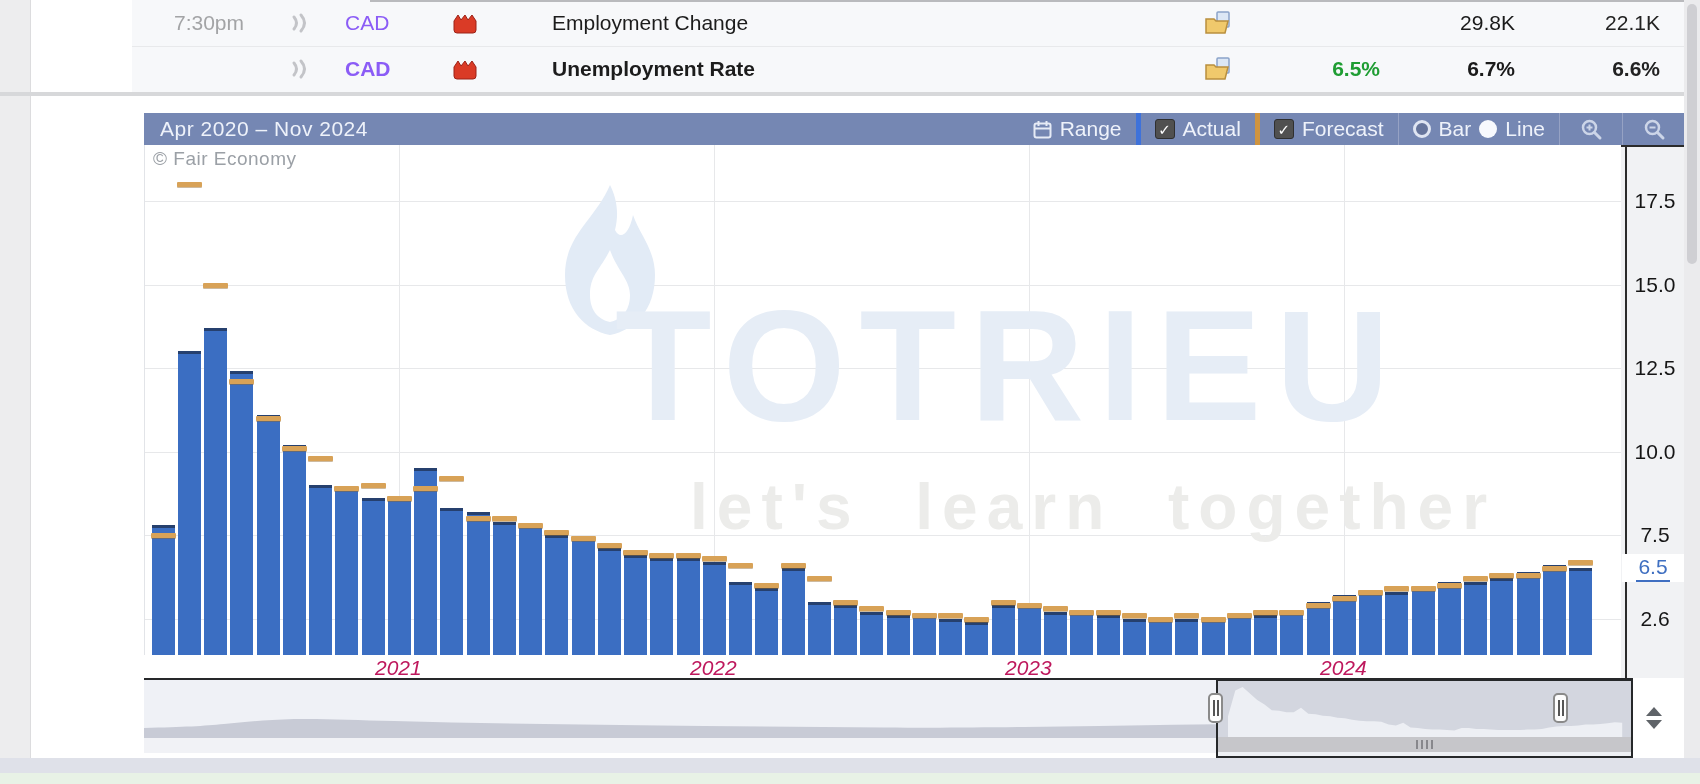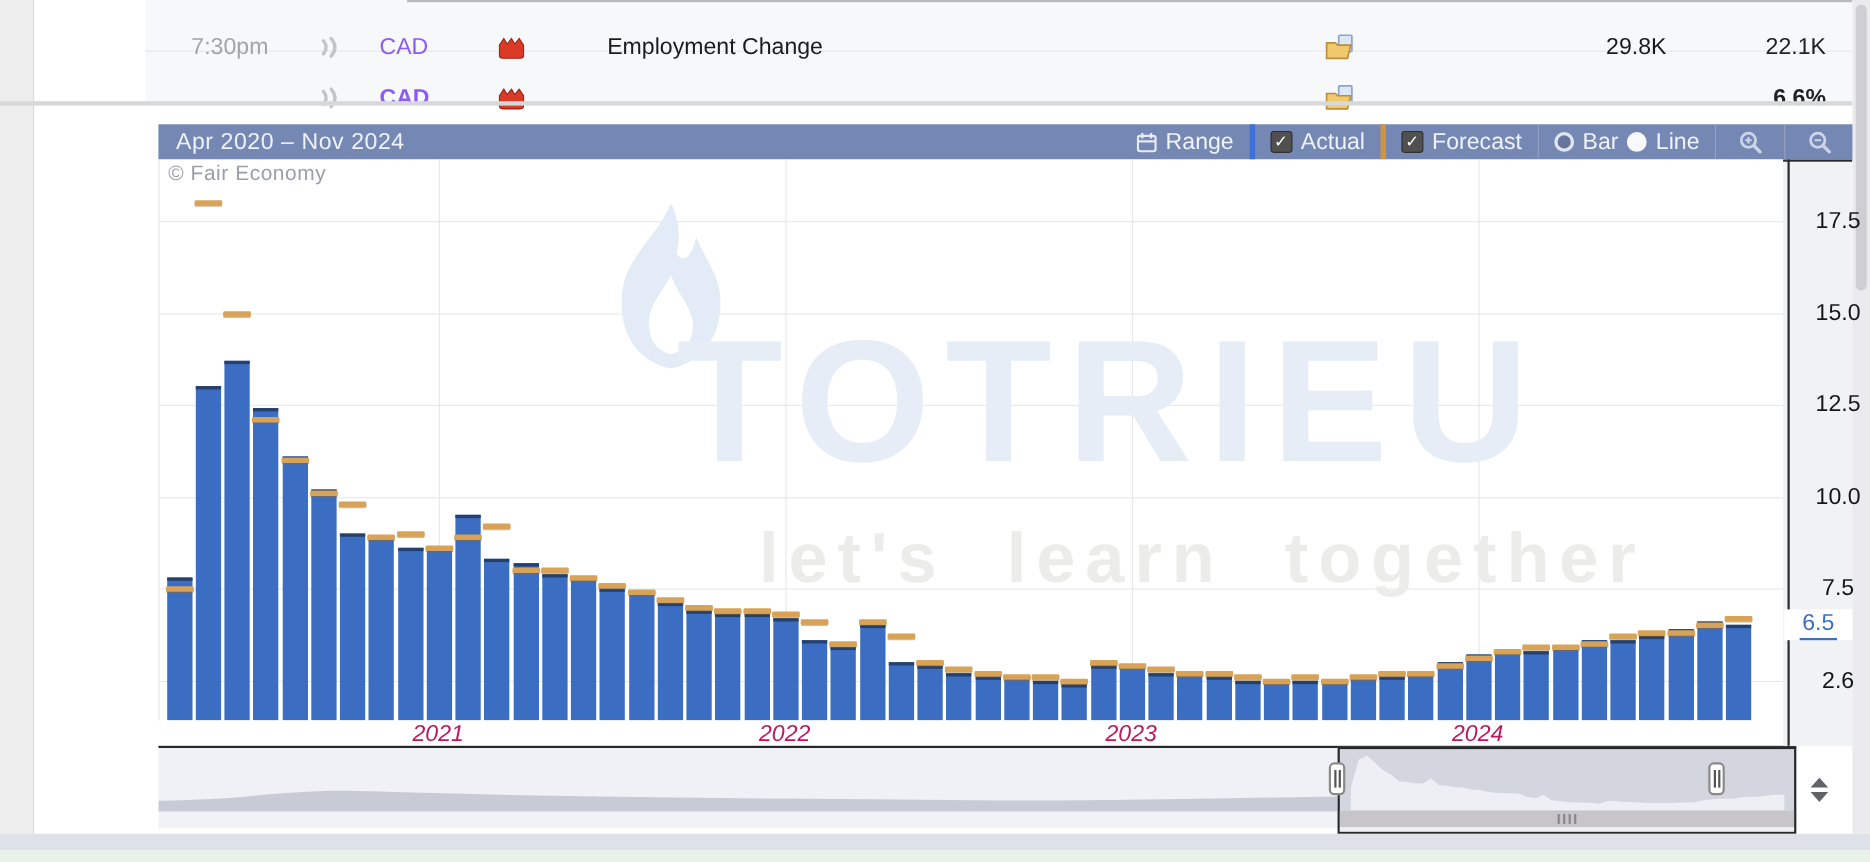"7:30pm" .cell { margin-top: 20px -> none }
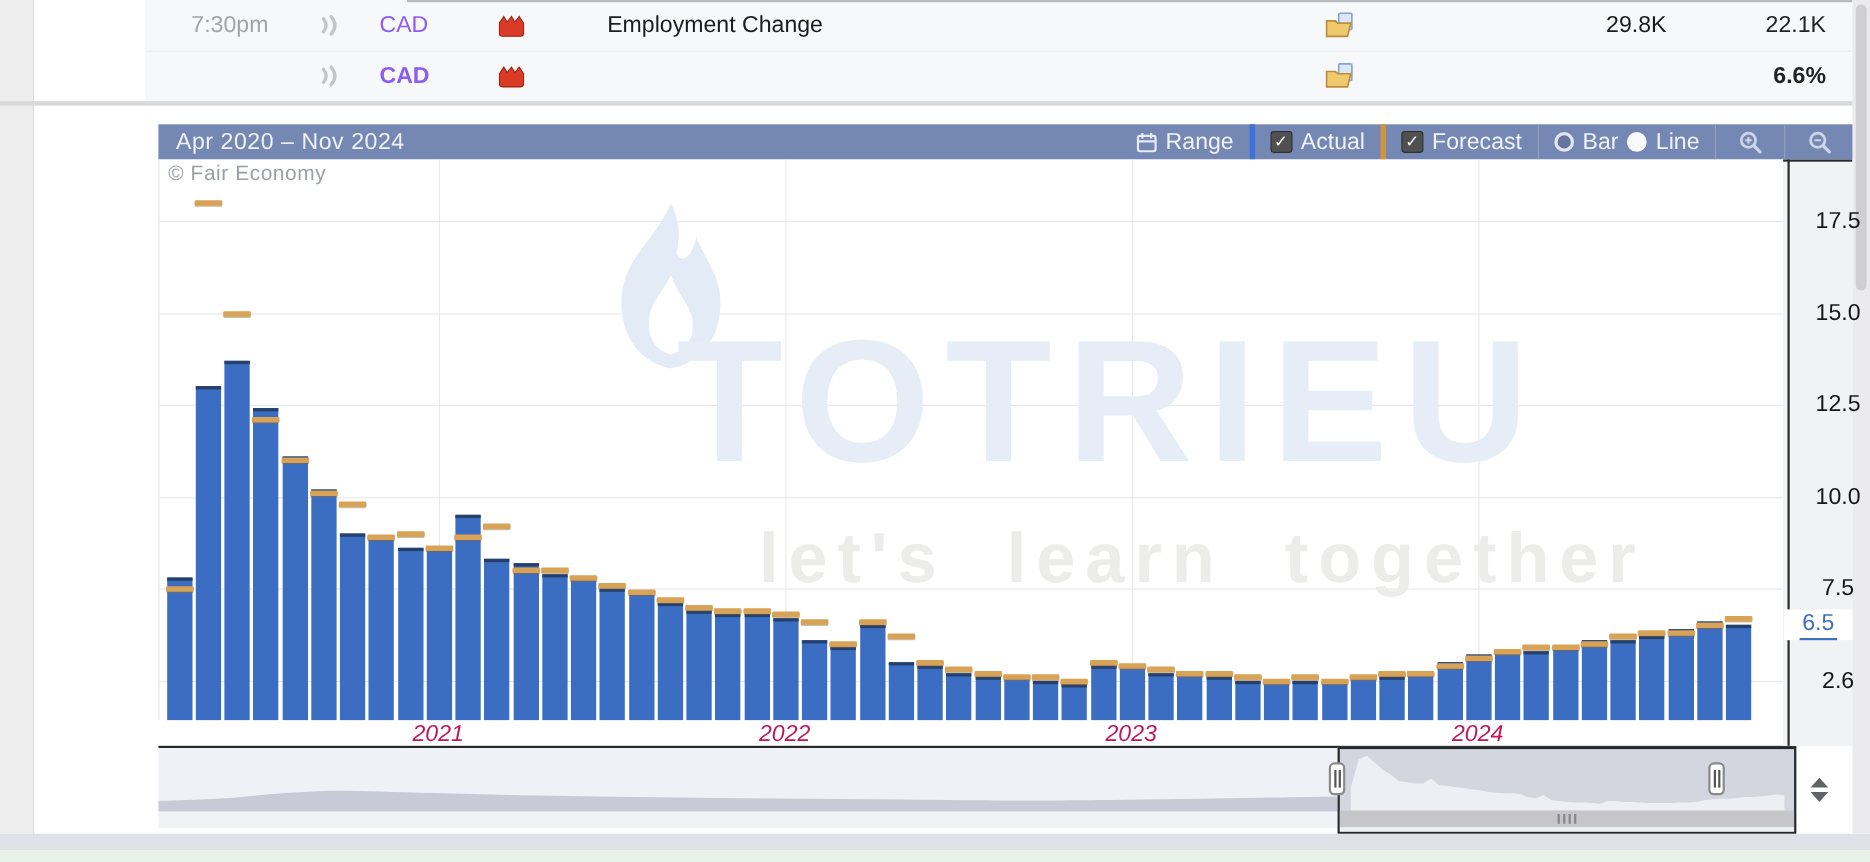"Unemployment Rate" div.cell { html: none -> <div>Unemployment Rate</div> }
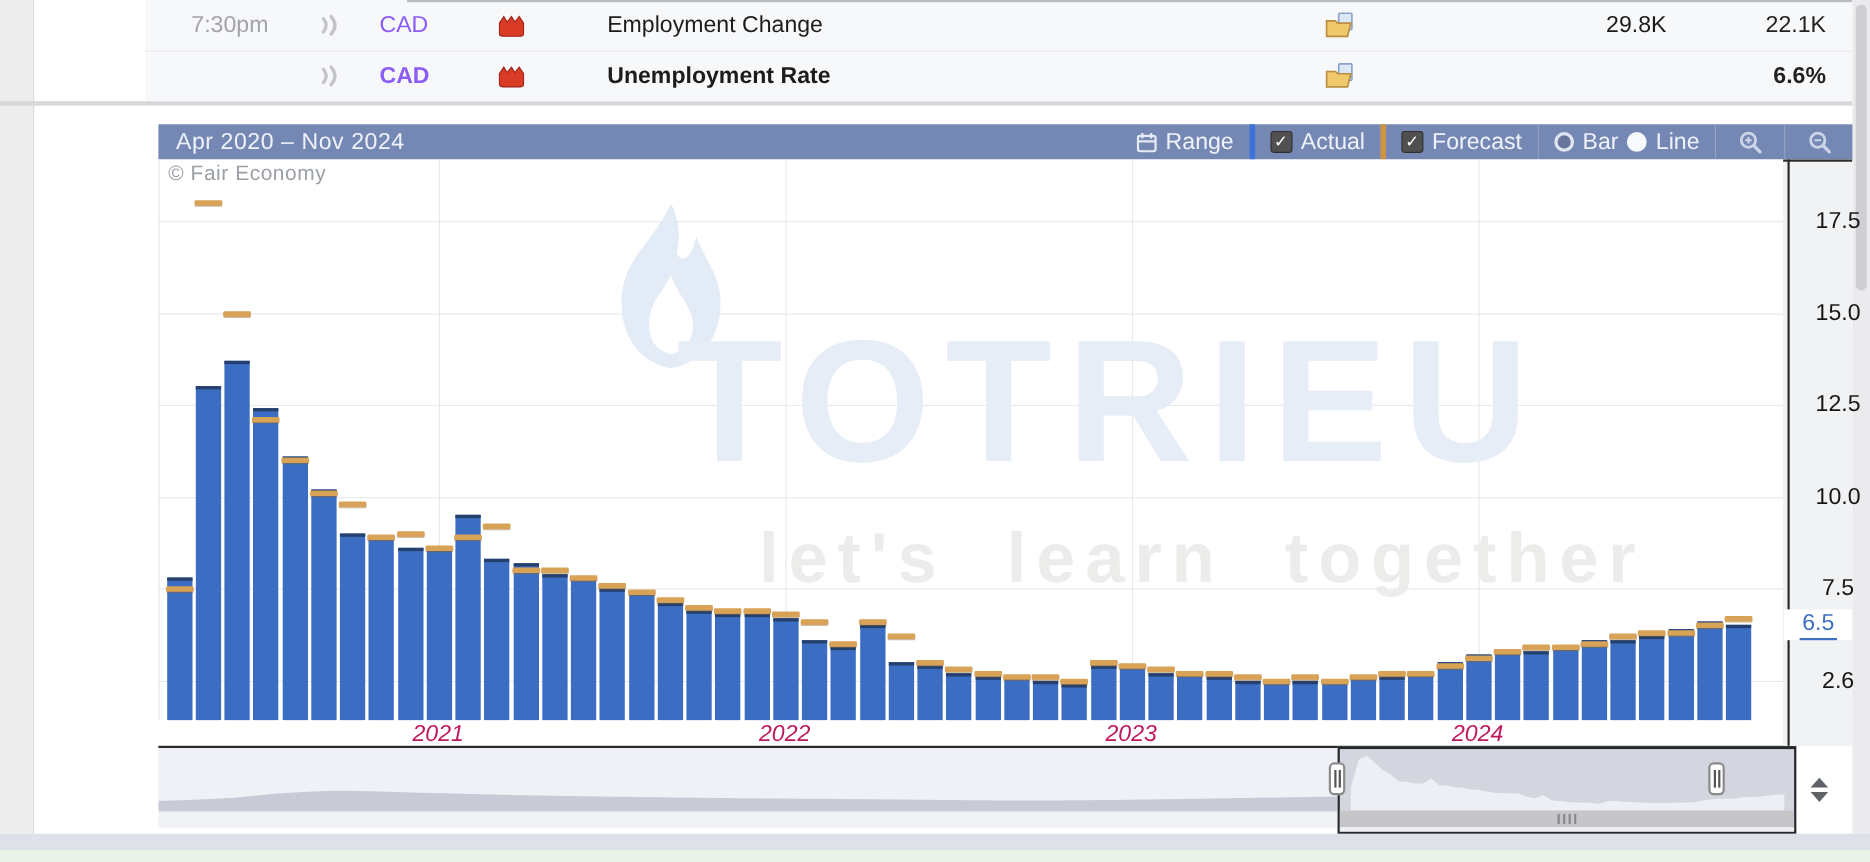"6.5%" div.cell { html: none -> <div>6.5%</div> }
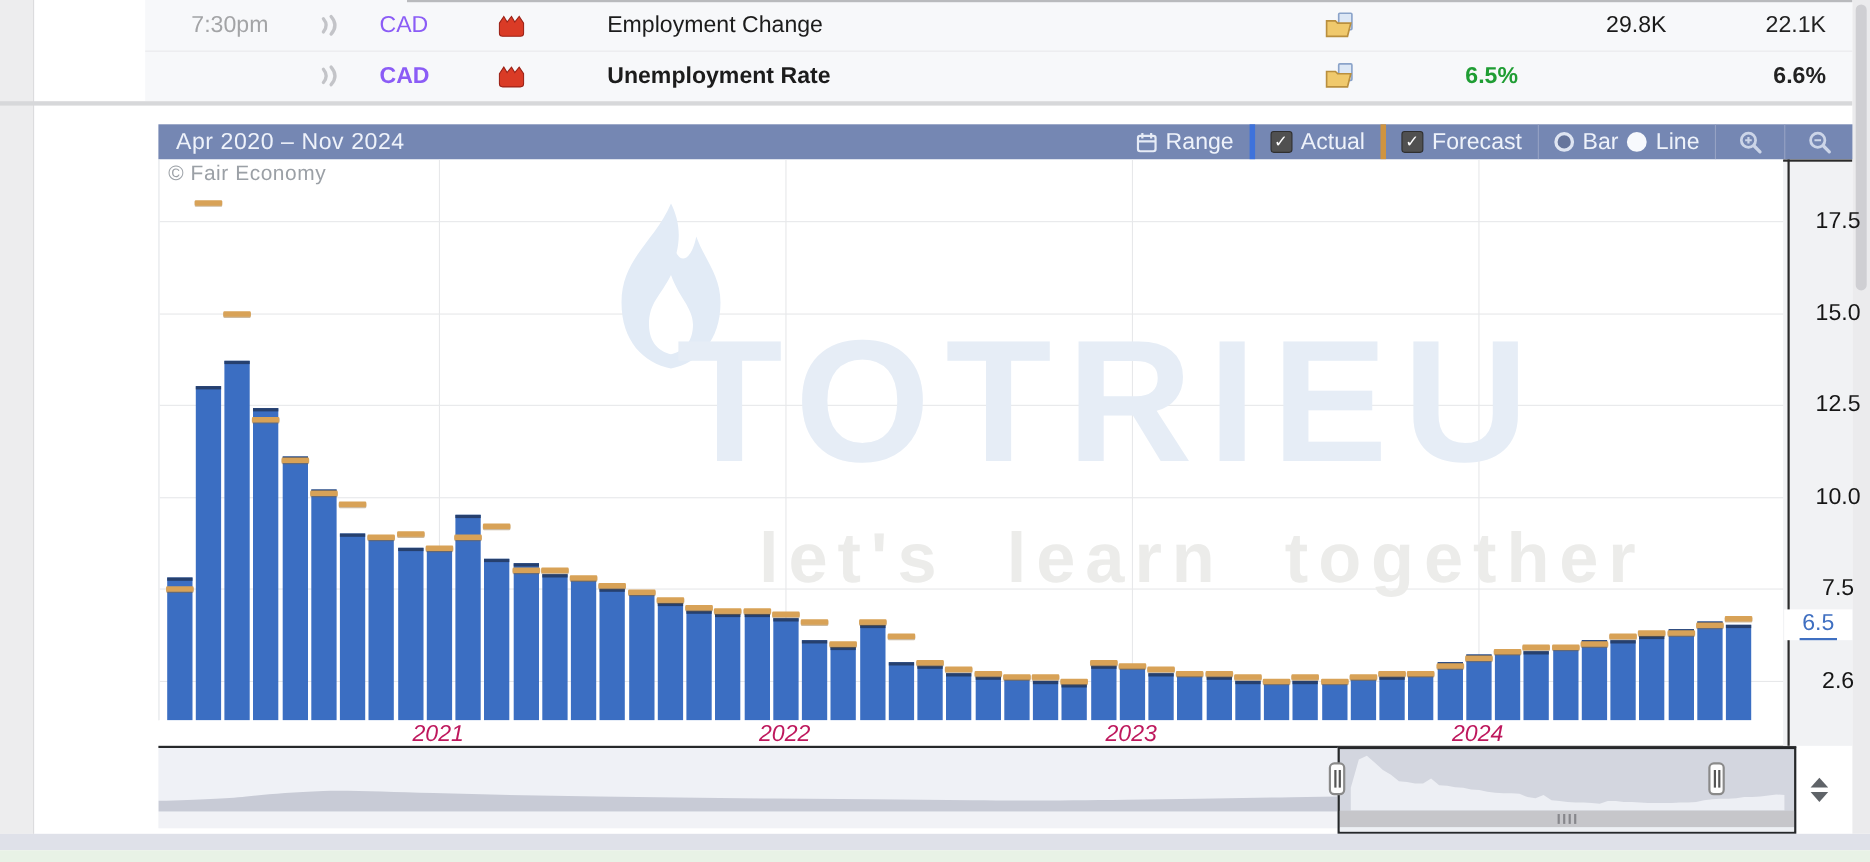"6.7%" div.cell { html: none -> <div>6.7%</div> }
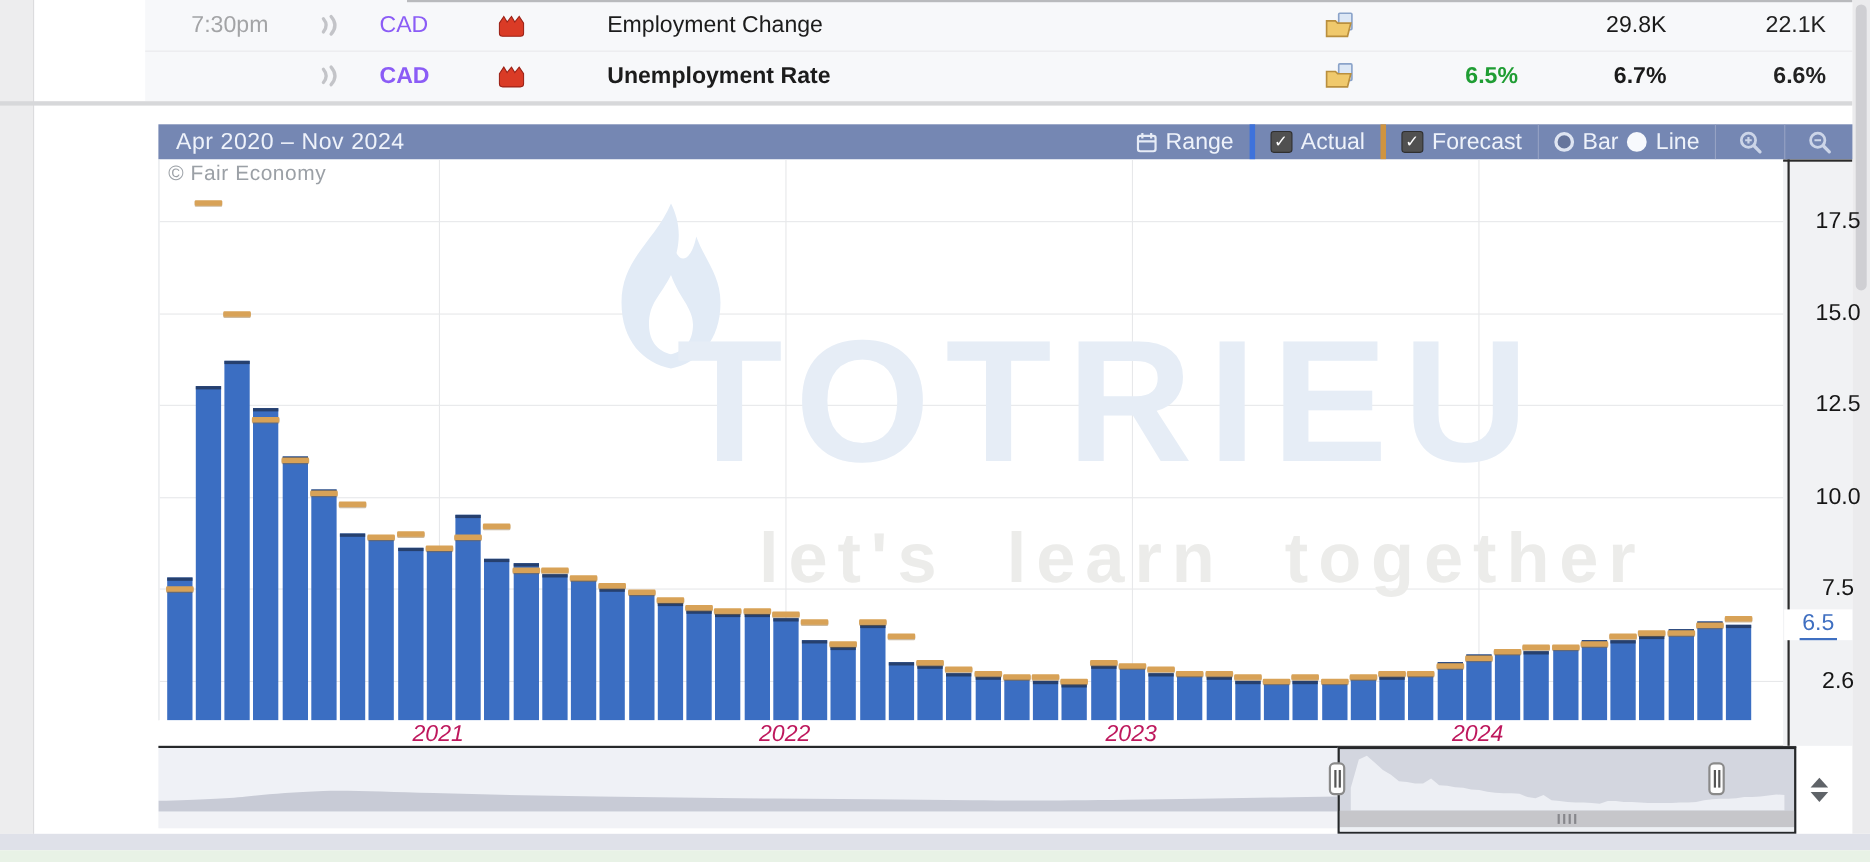"17.5" .ytick { padding-left: 16px -> none }
